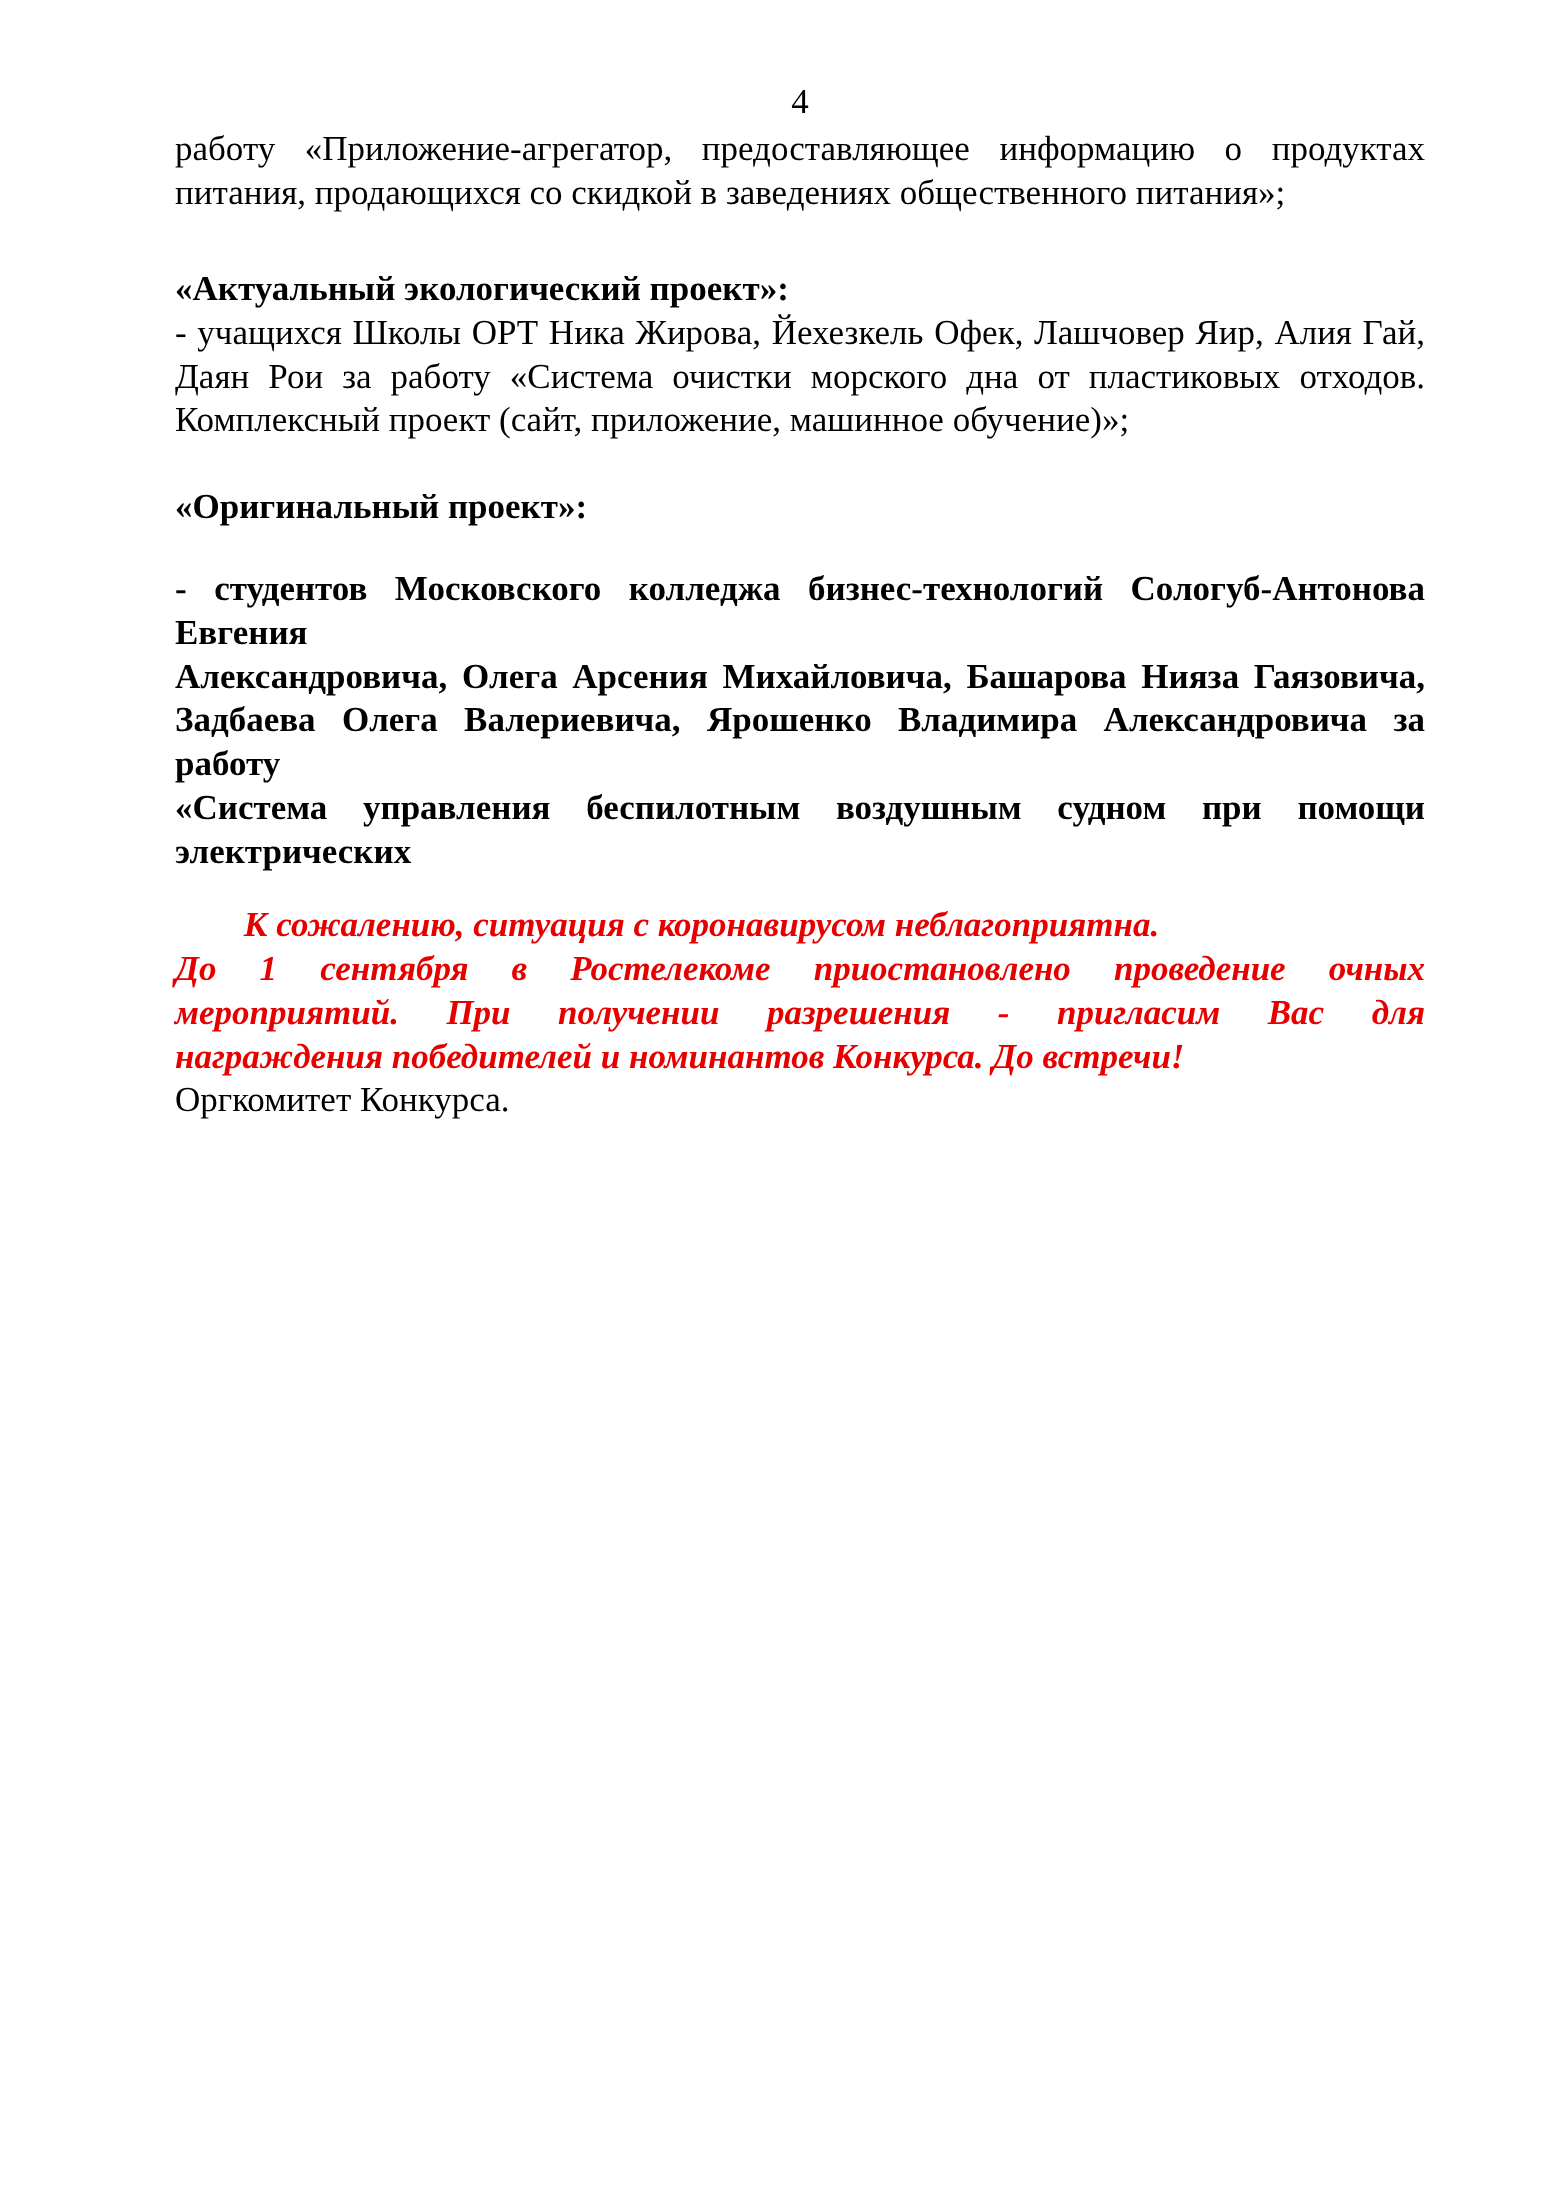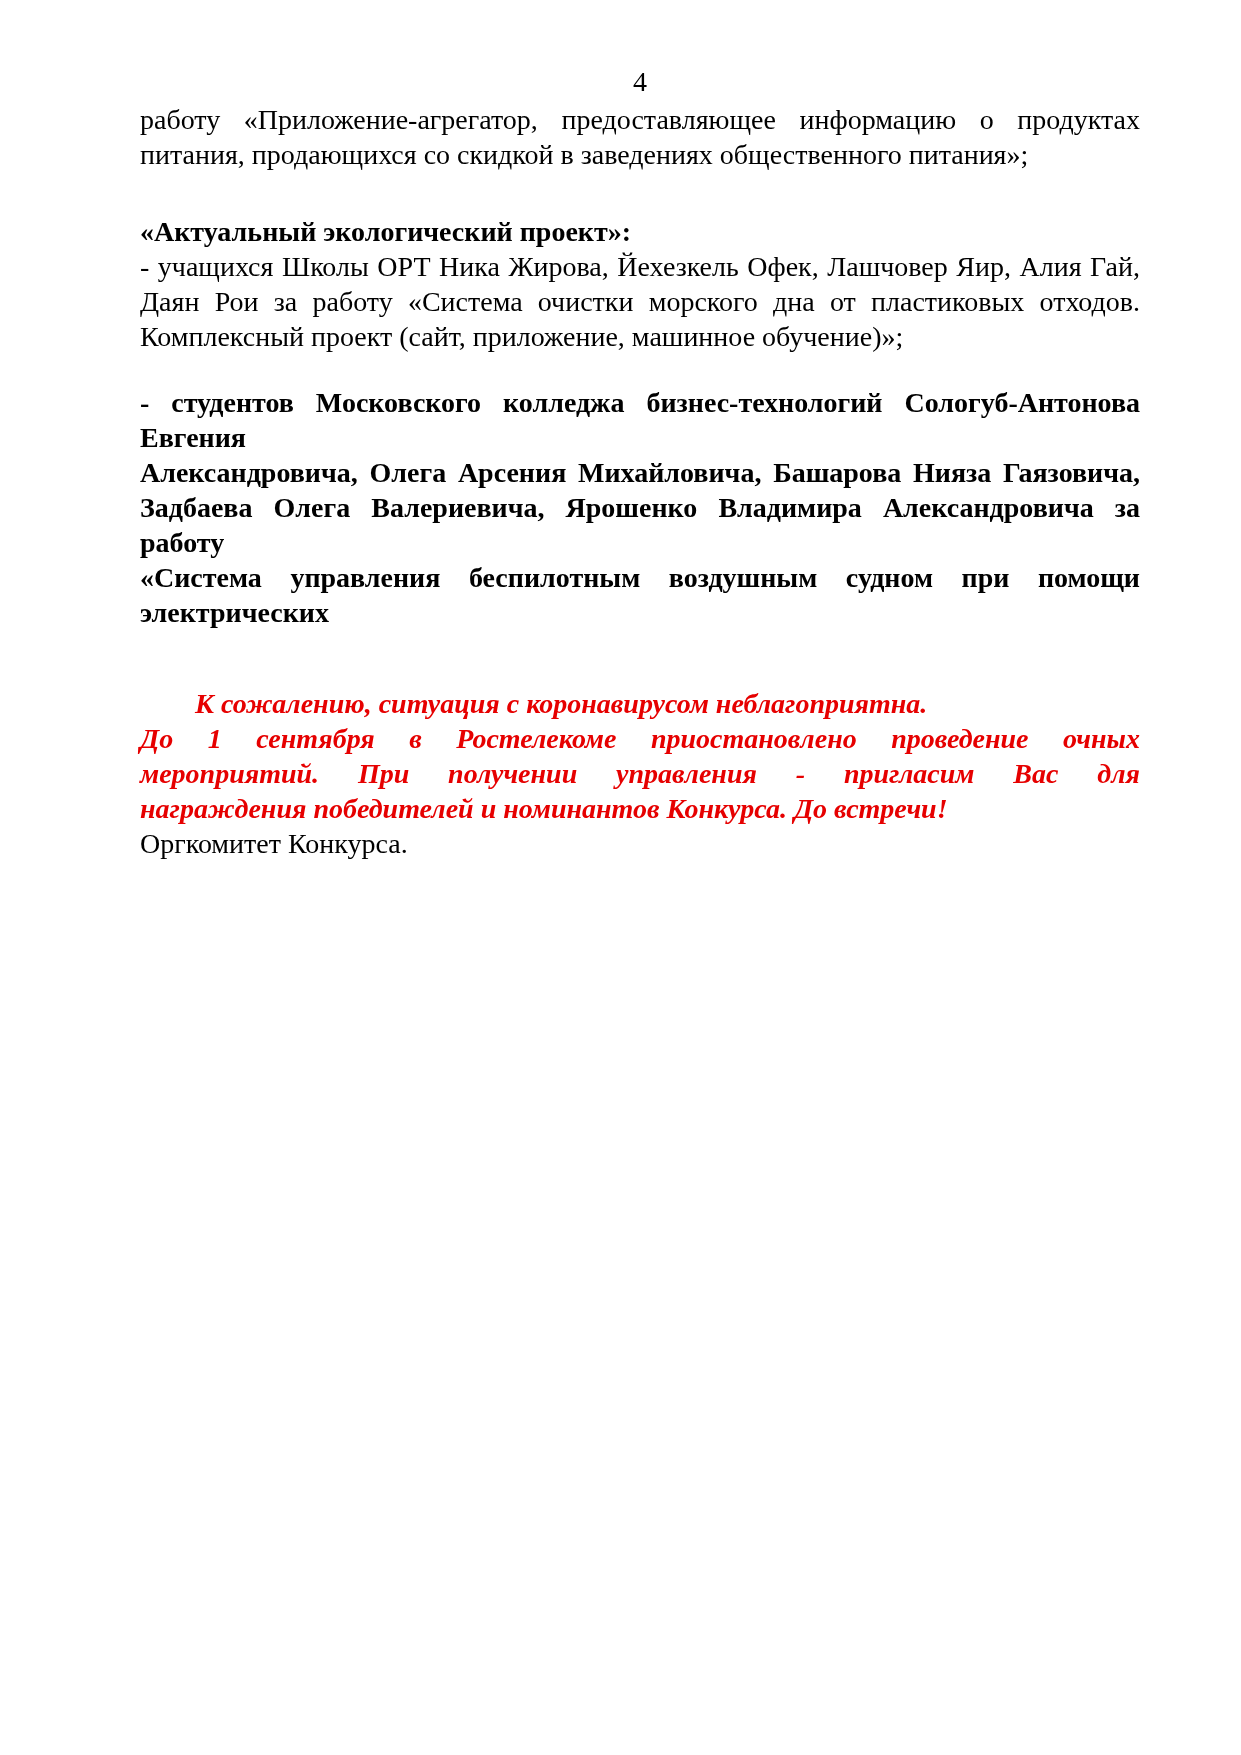"«Оригинальный проект»:" div.sec2-head { html: none -> <div>«Оригинальный проект»:</div> }
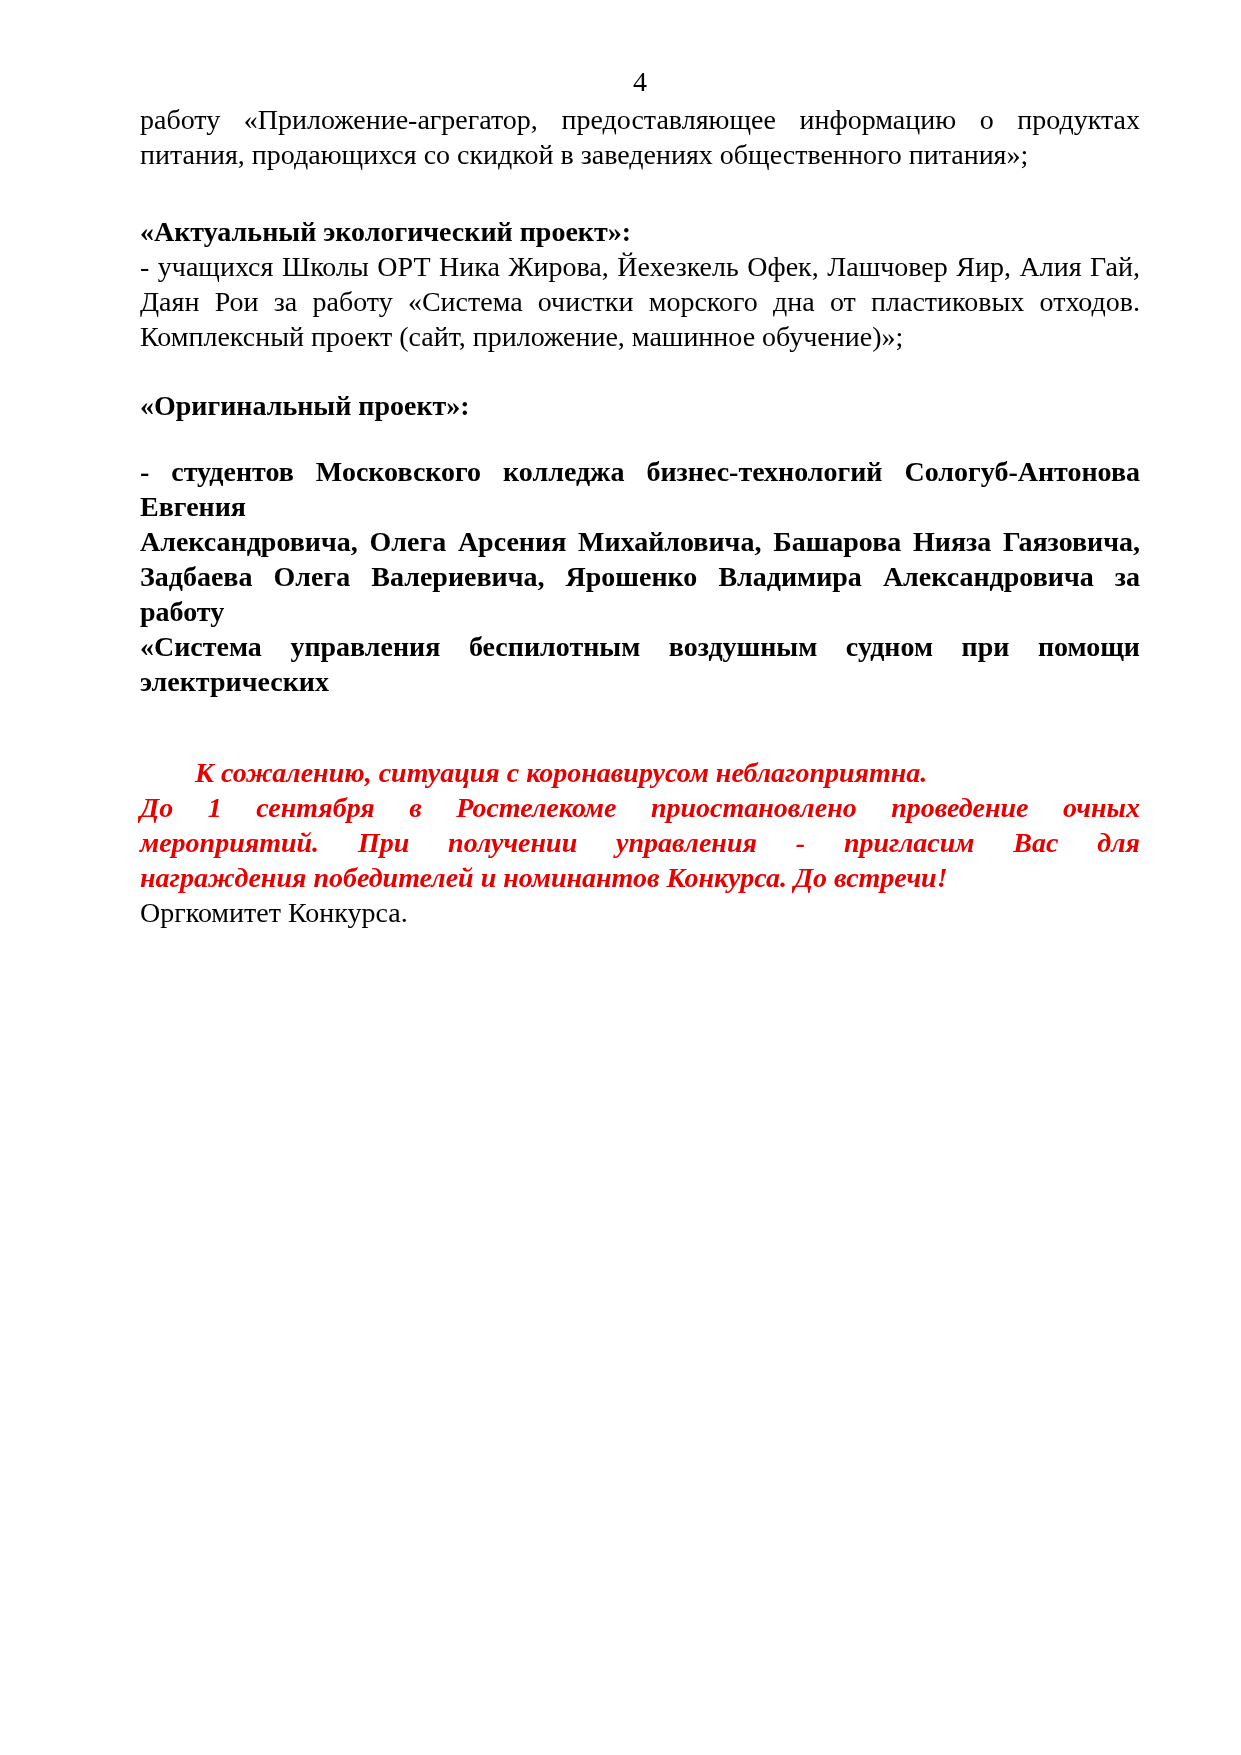"К сожалению, ситуация с коронавирусом" .notice { margin-top: 56px -> 24px }
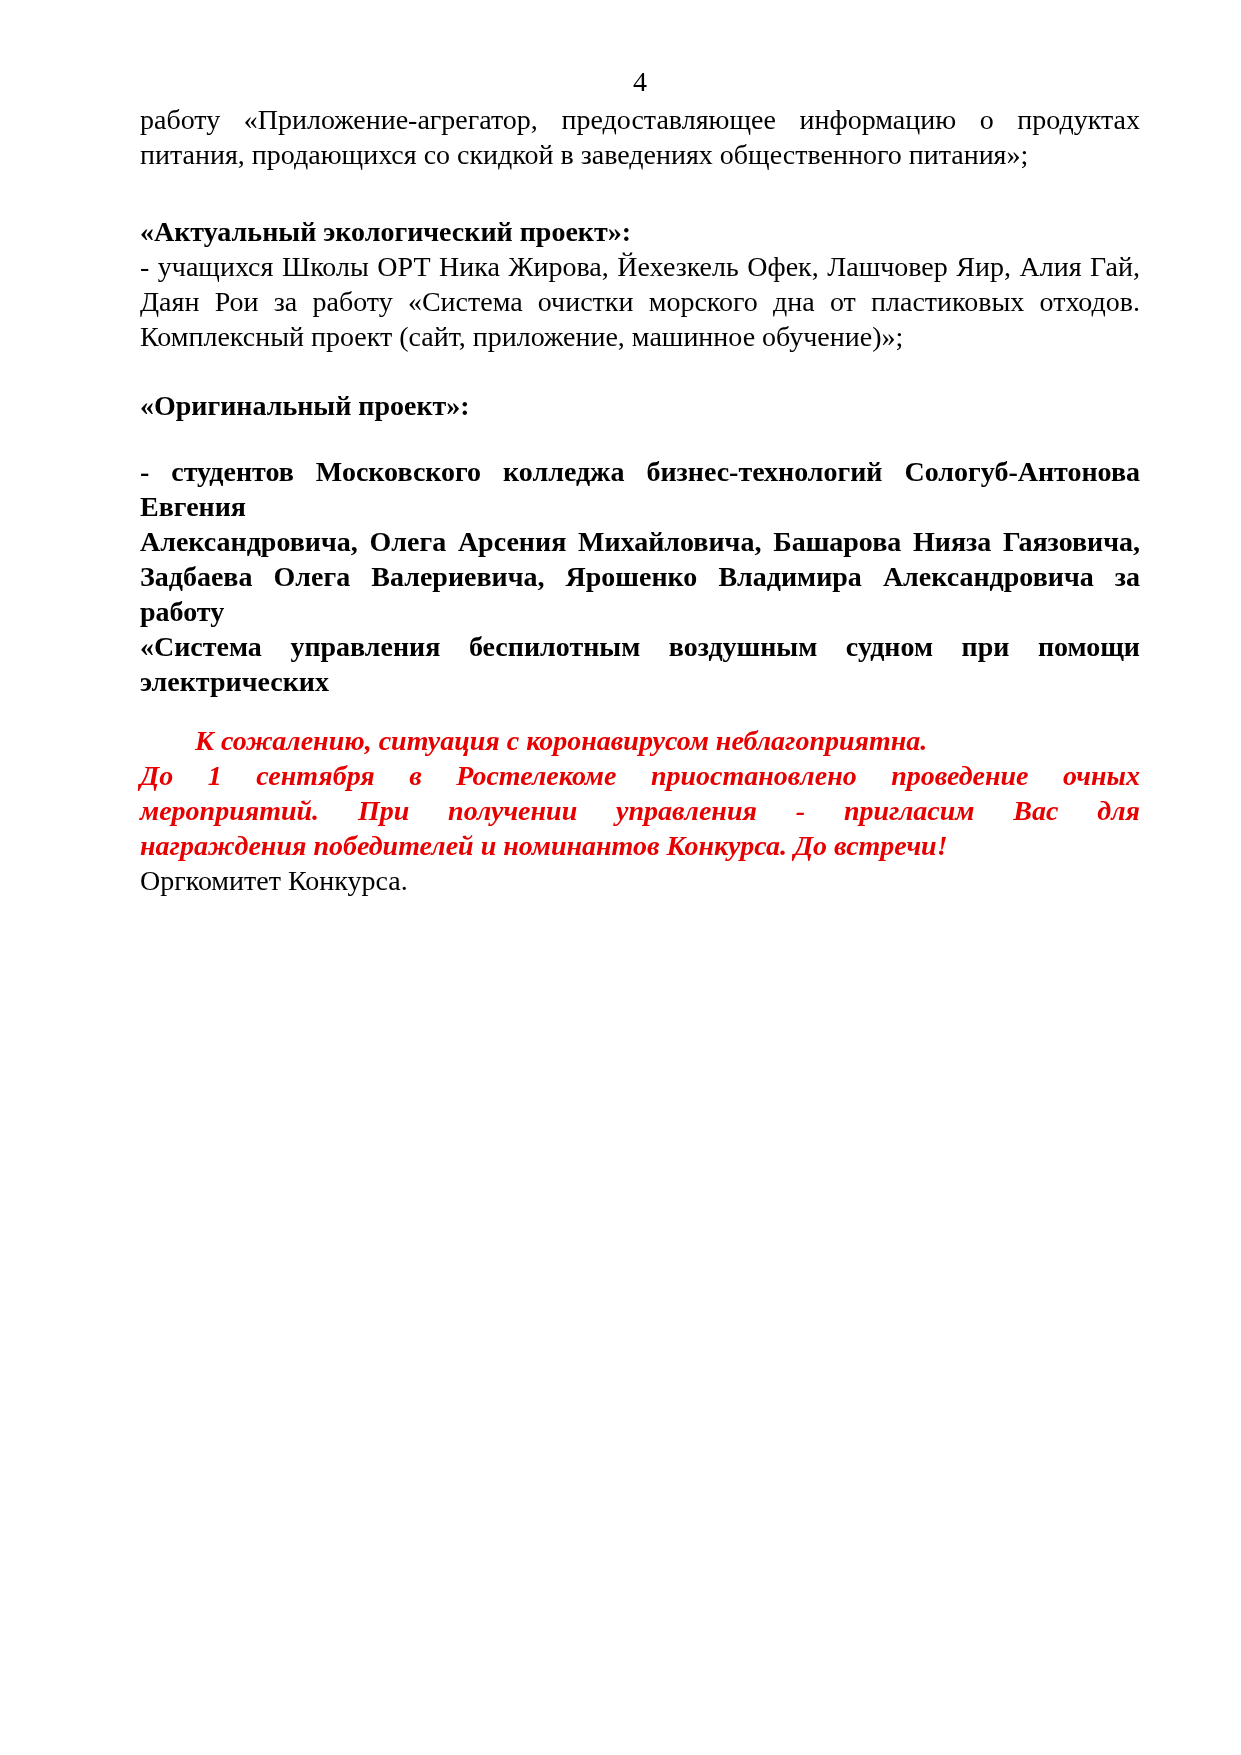"мероприятий. При получении управления -" div.line { text: управления -> разрешения }
